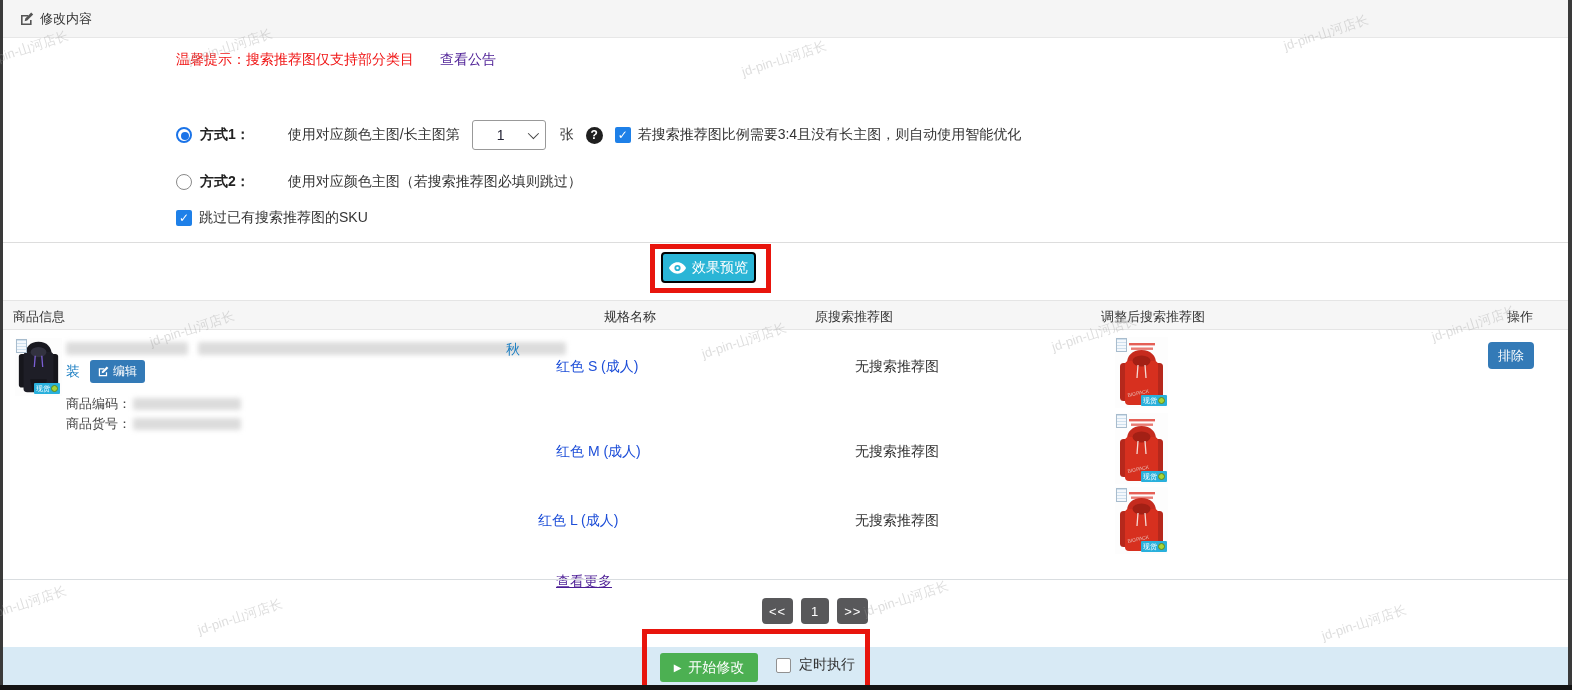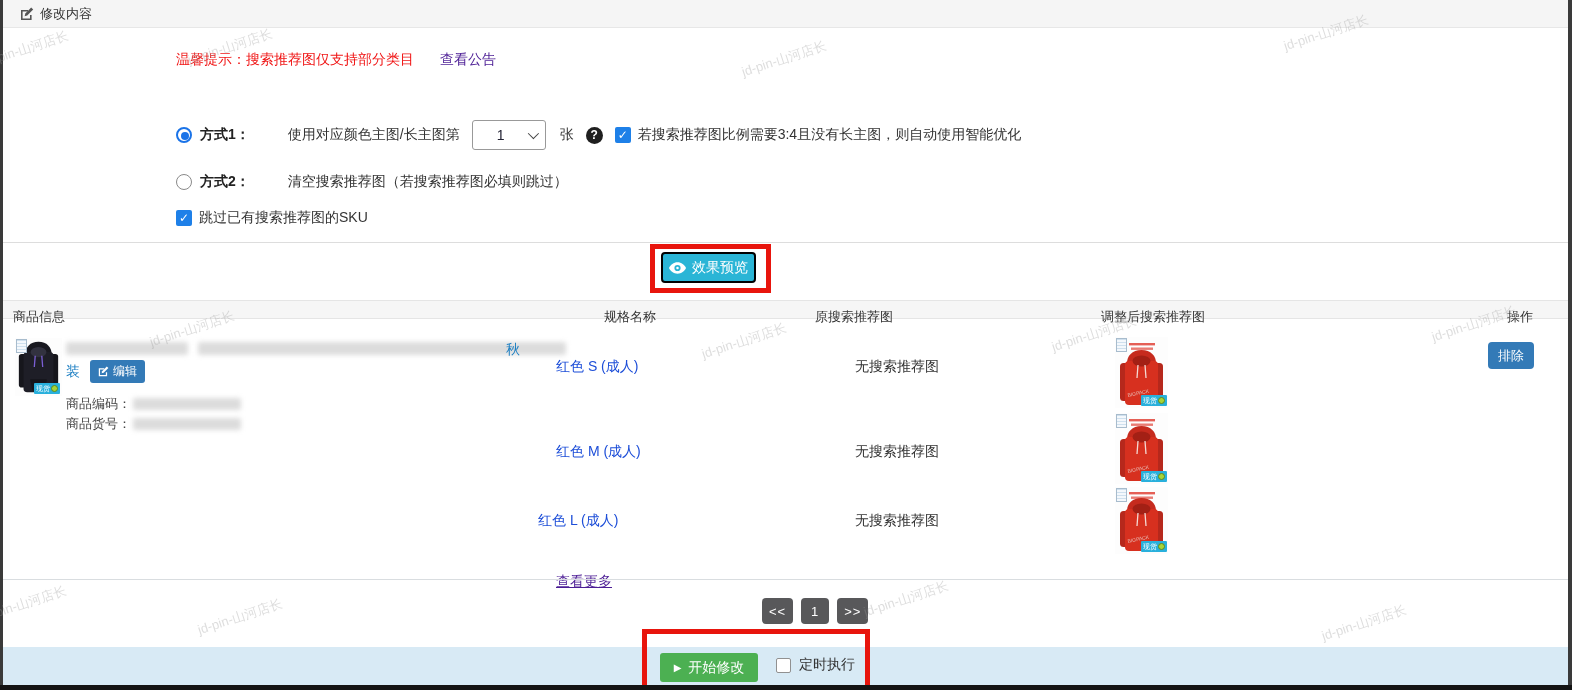"修改内容" .panel-header { height: 28px -> 38px }
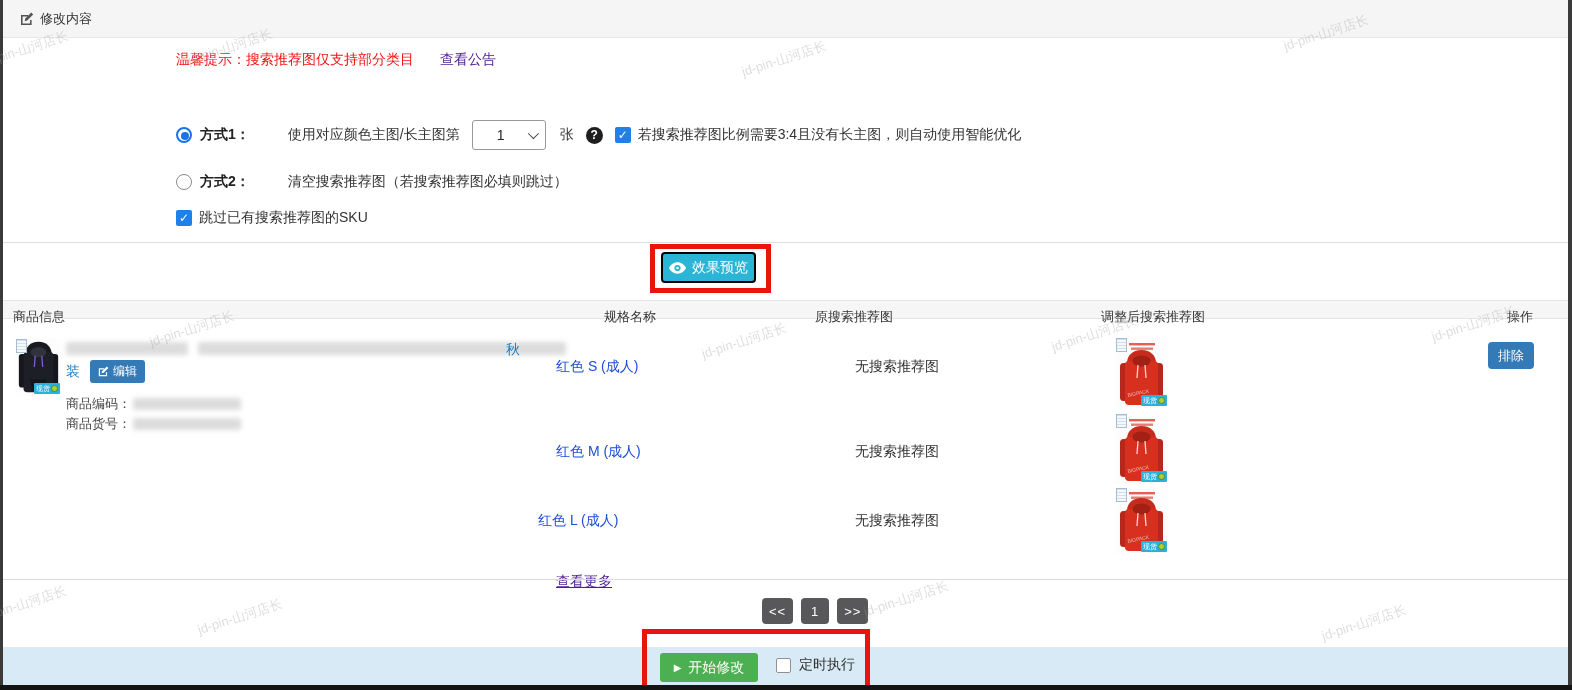"清空搜索推荐图（若搜索推荐图必填则跳过）" span.desc { text: 清空搜索推荐 -> 使用对应颜色主 }
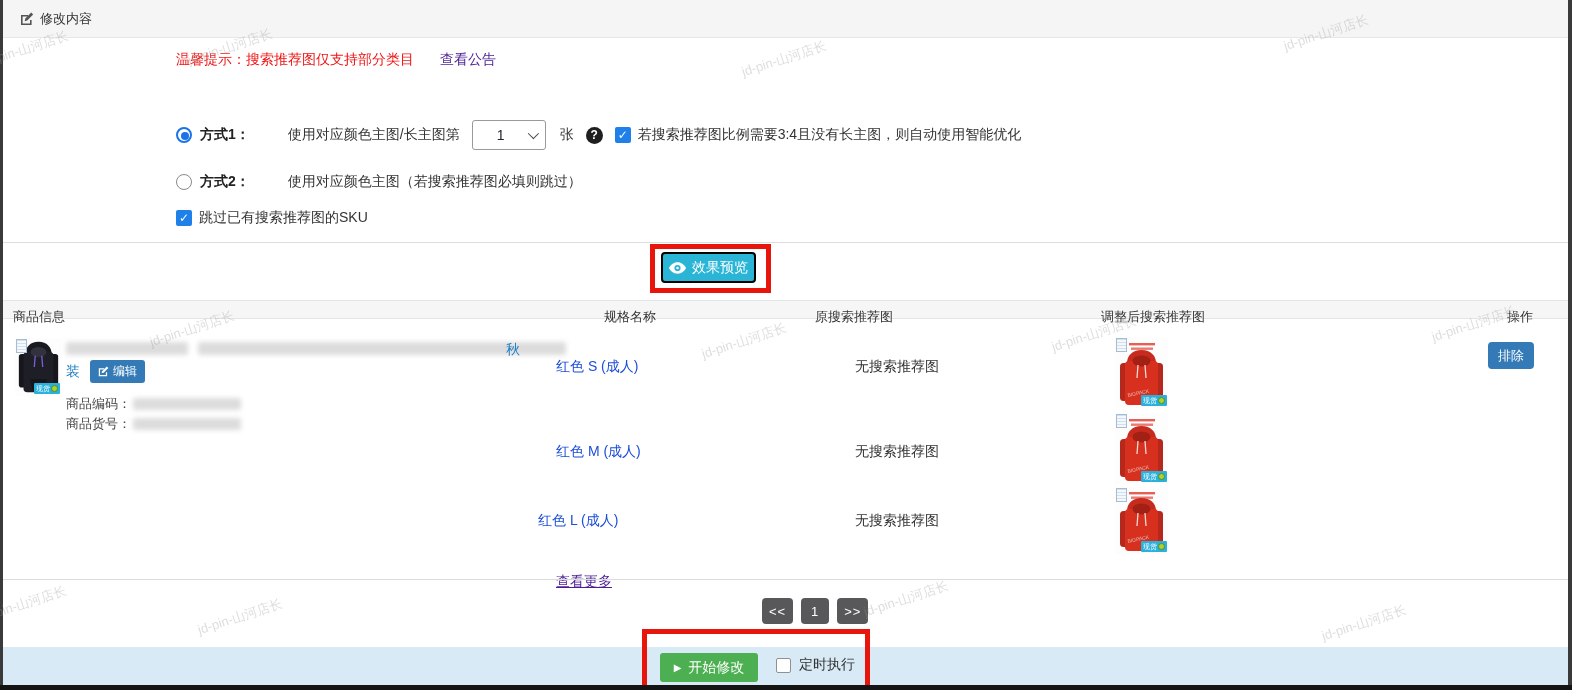"商品信息" .thead { height: 19px -> 30px }
